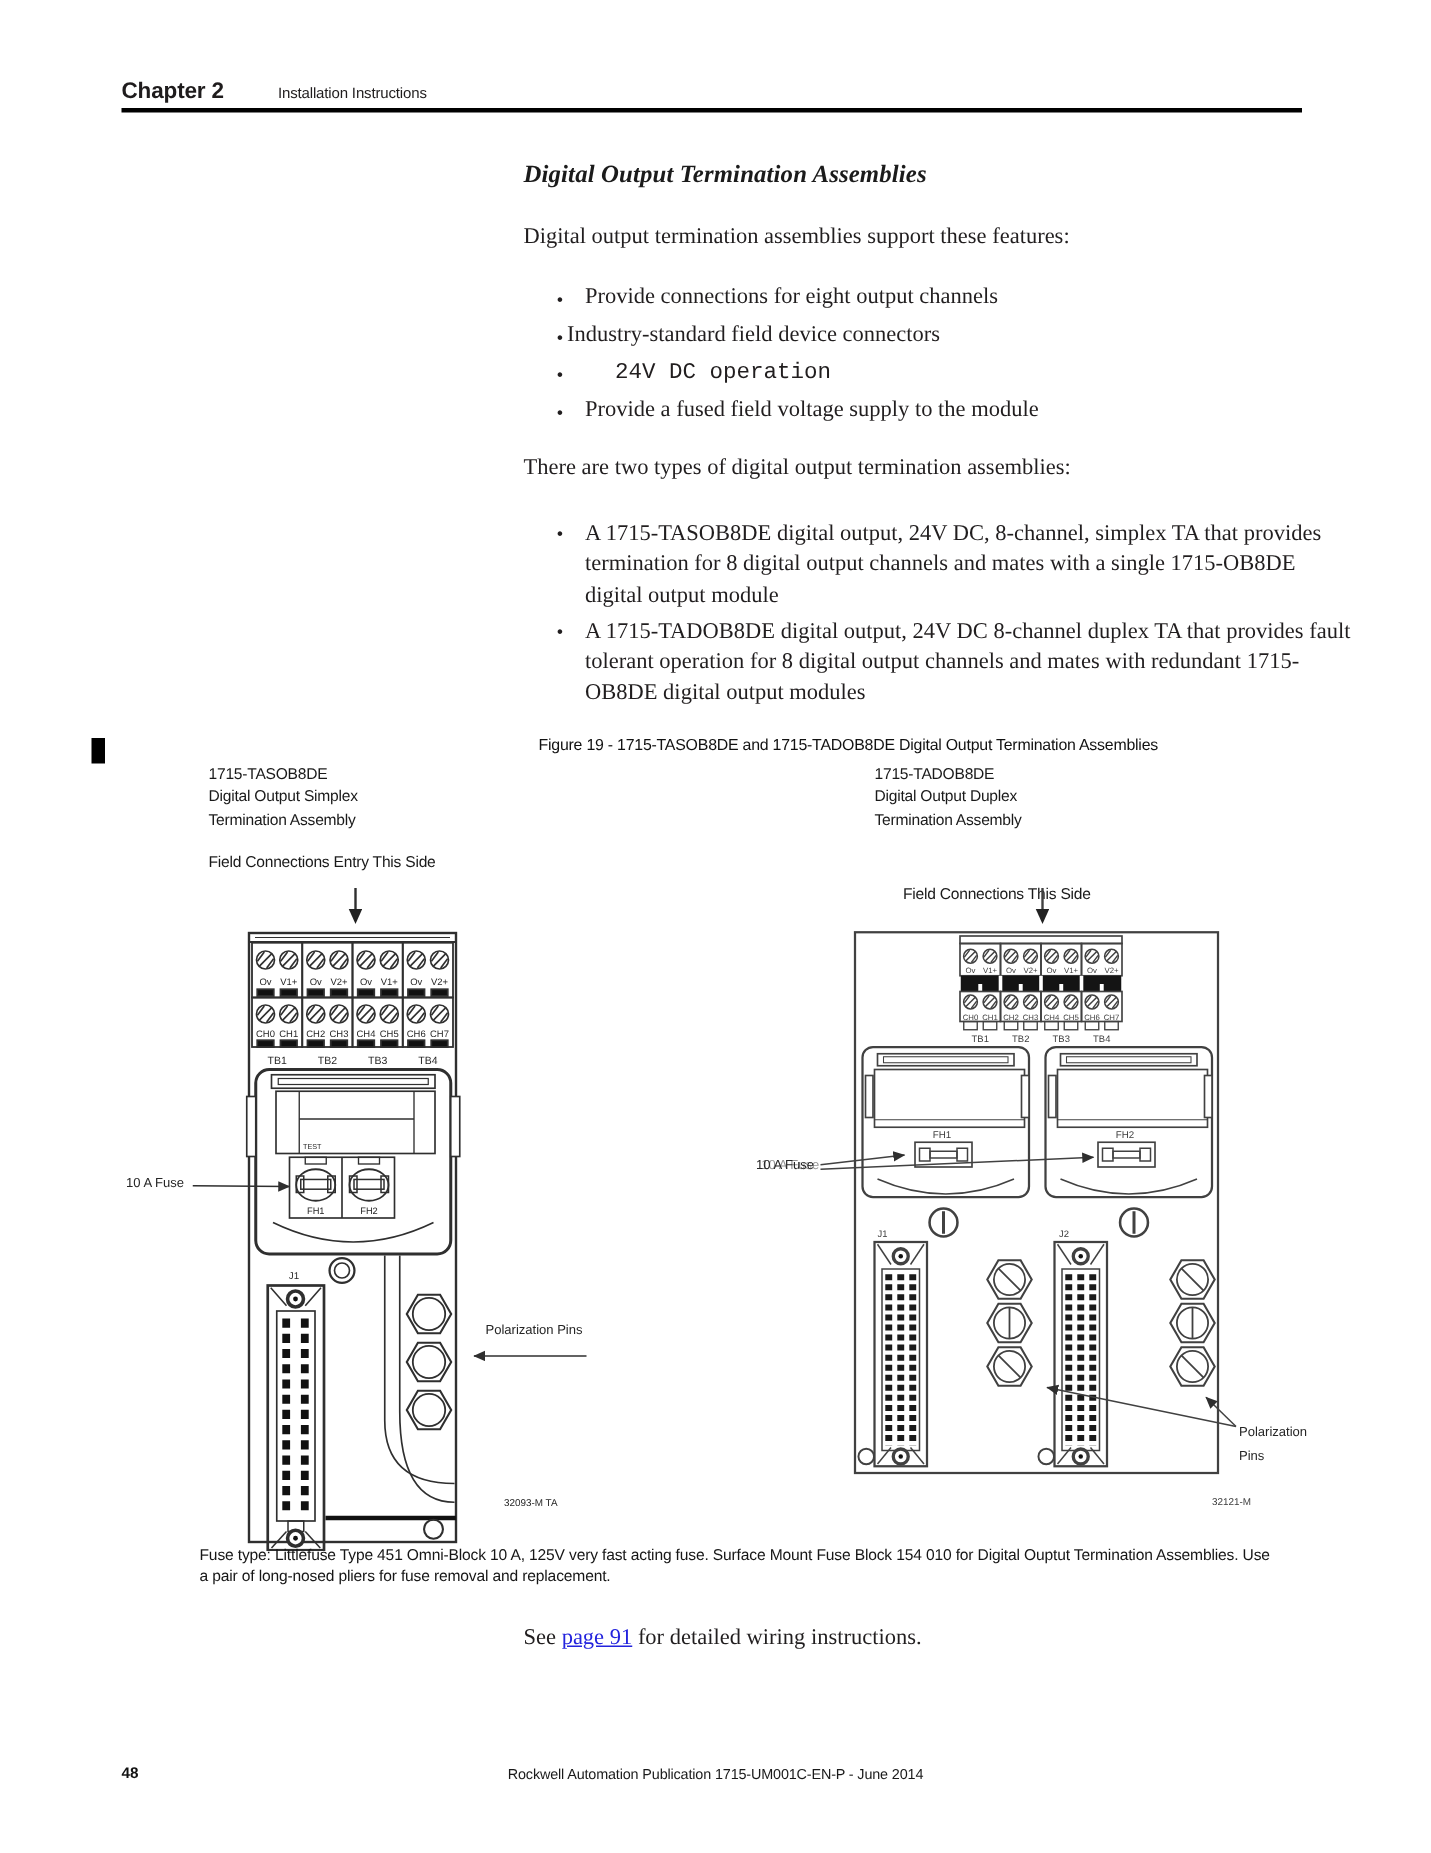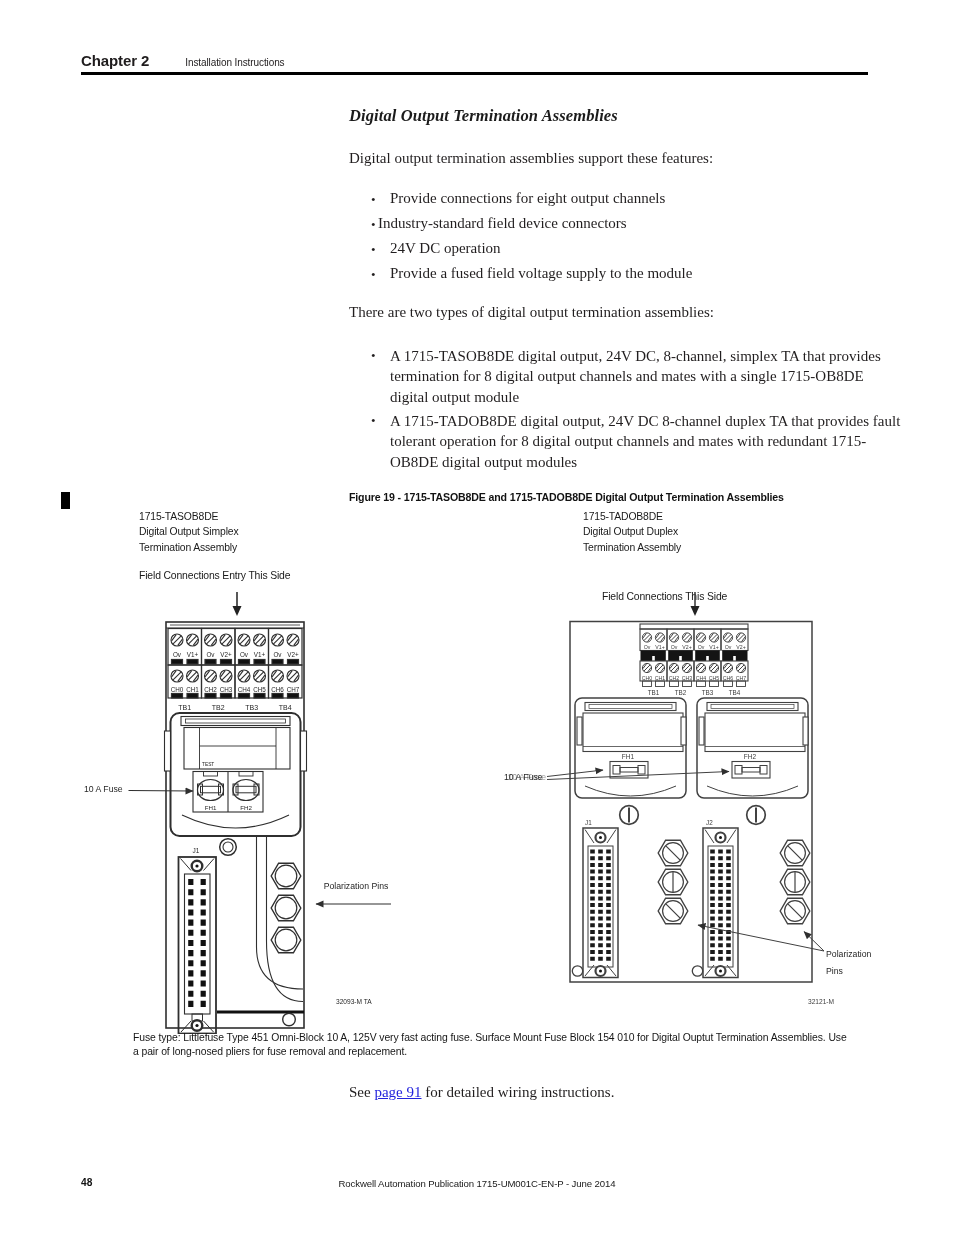"24V DC operation" div.abs { font-family: none -> Liberation Mono, monospace; left: 390px -> 410px }
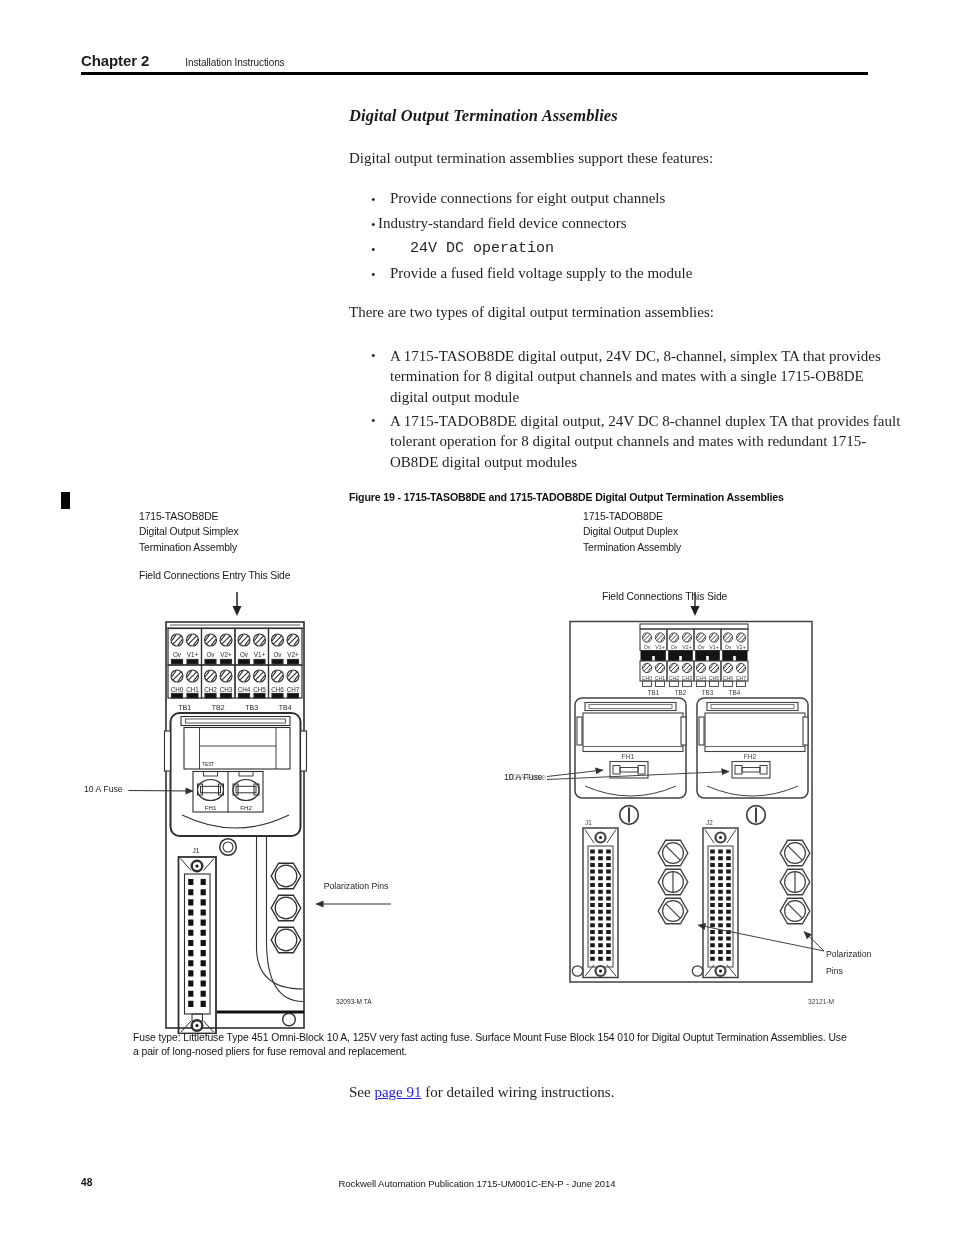"Figure 19 - 1715-TASOB8DE and" .figtitle { font-weight: bold -> normal; margin-left: none -> 10px }
